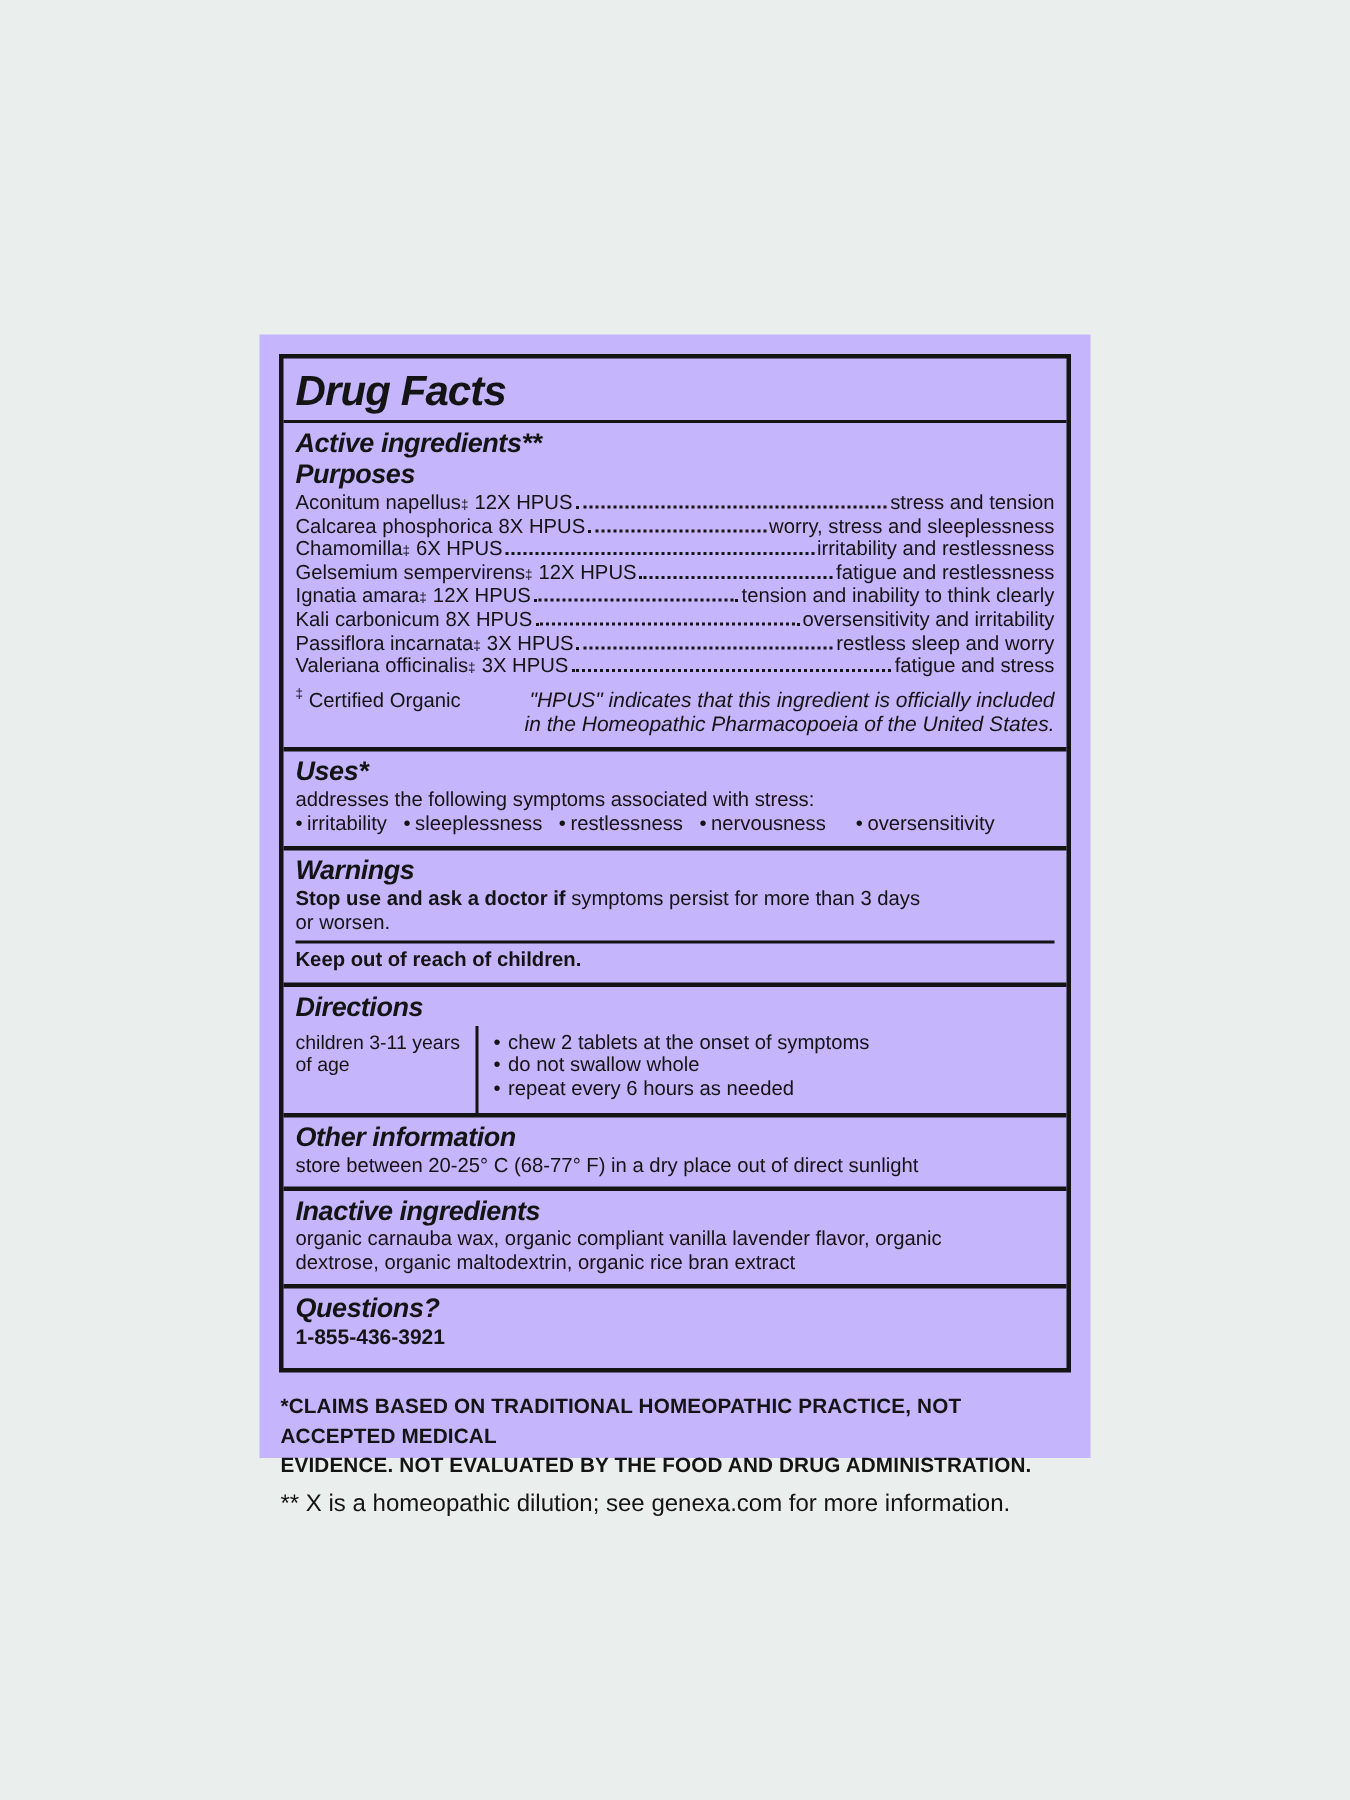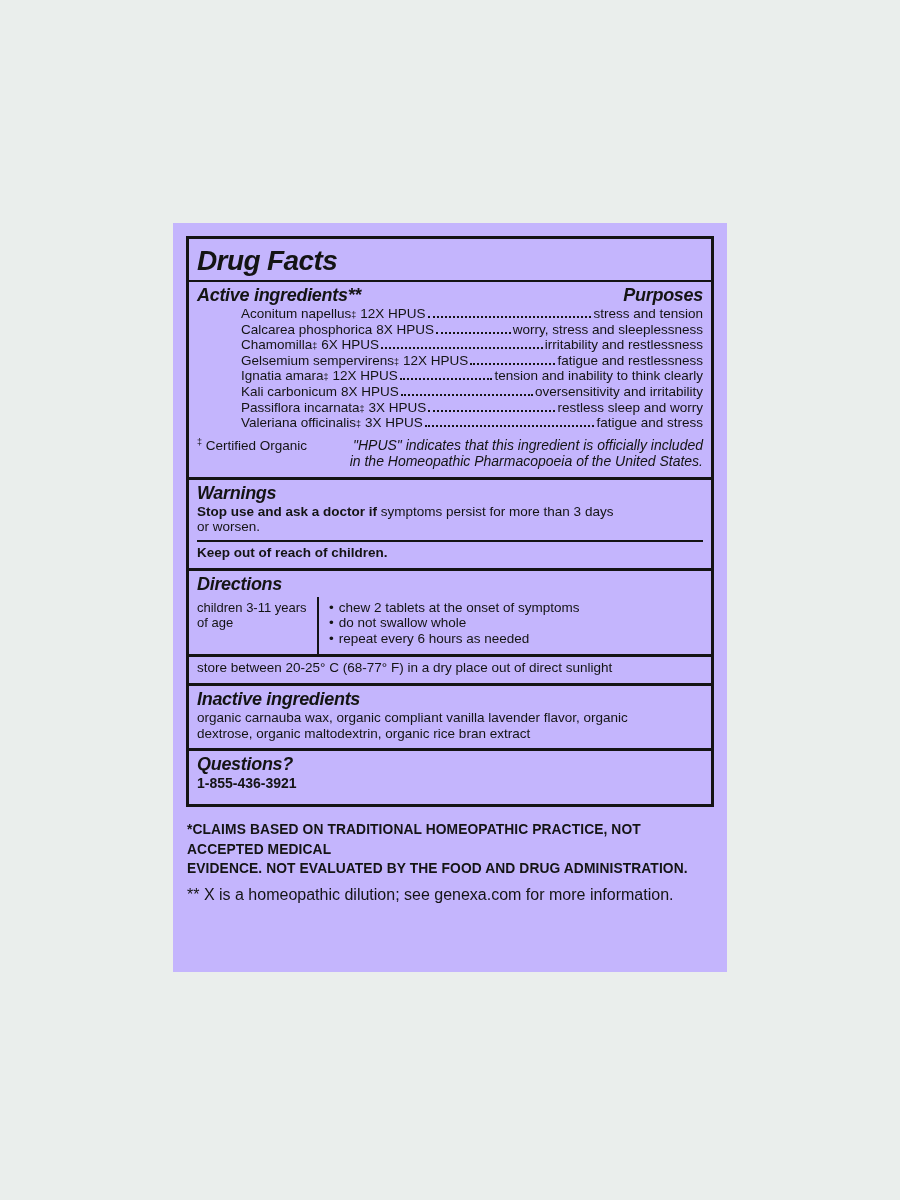"Active ingredients**" .ai-header { flex-direction: none -> column }
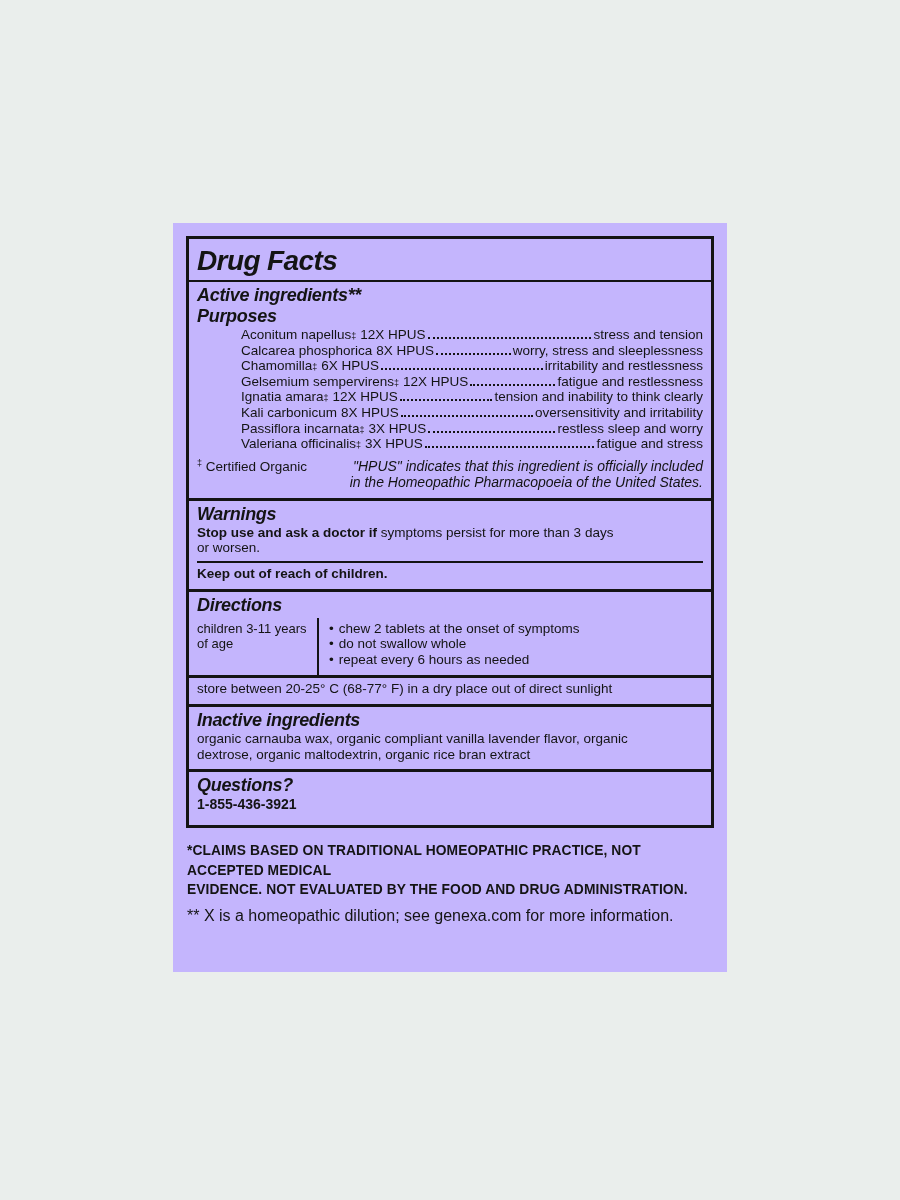"Aconitum napellus" .ing-row { margin-left: 44px -> none }
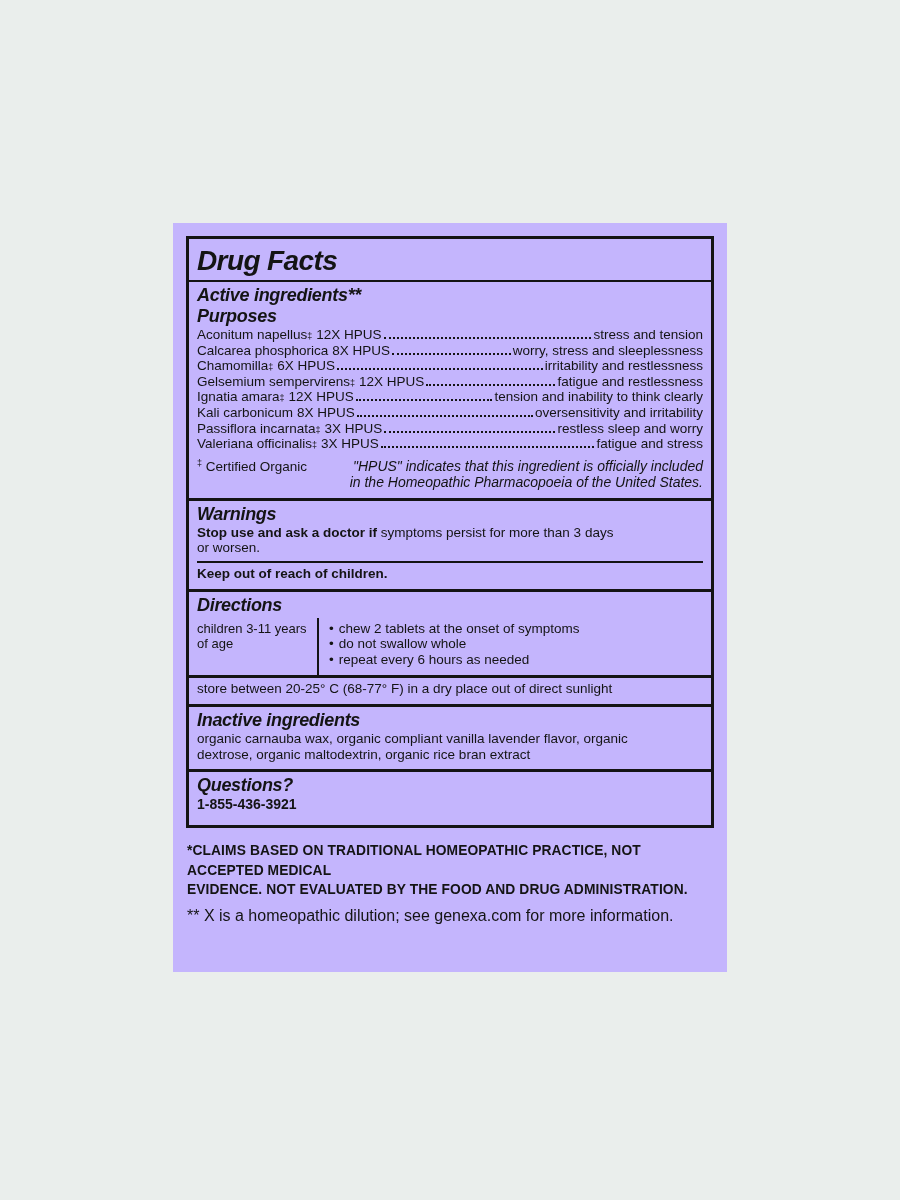"Uses*" section.sec { html: none -> <section> <h2>Uses*</h2> <div>addresses the following symptoms associated with stress:</div> <div> <span>irritability</span> <span>sleeplessness</span> <span>restlessness</span> <span>nervousness</span> <span>oversensitivity</span> </div> </section> }
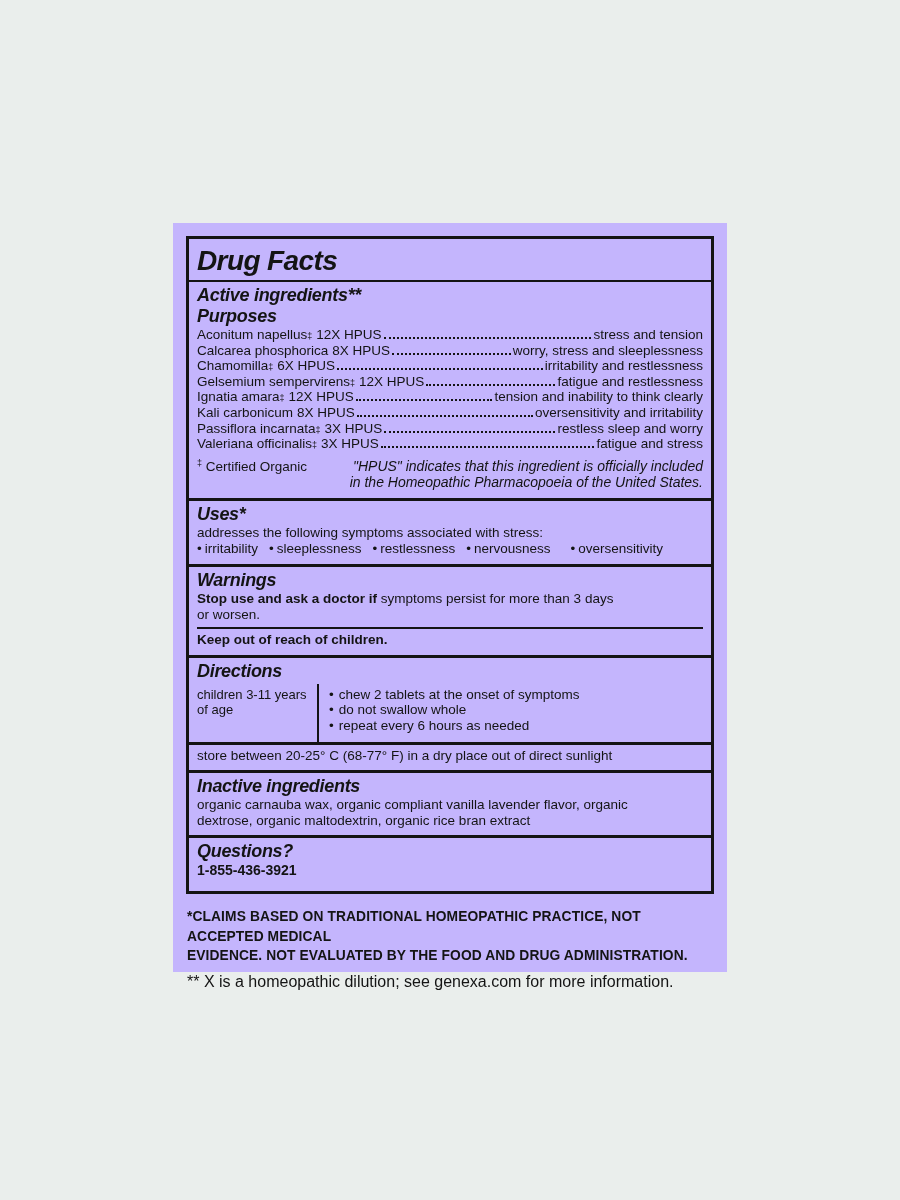"Other information" h2.heading { html: none -> <h2>Other information</h2> }
